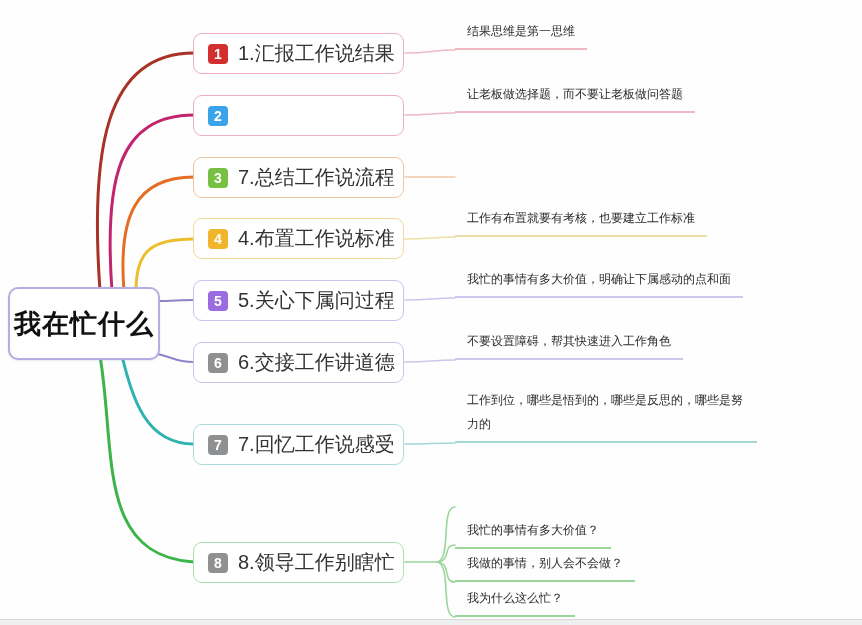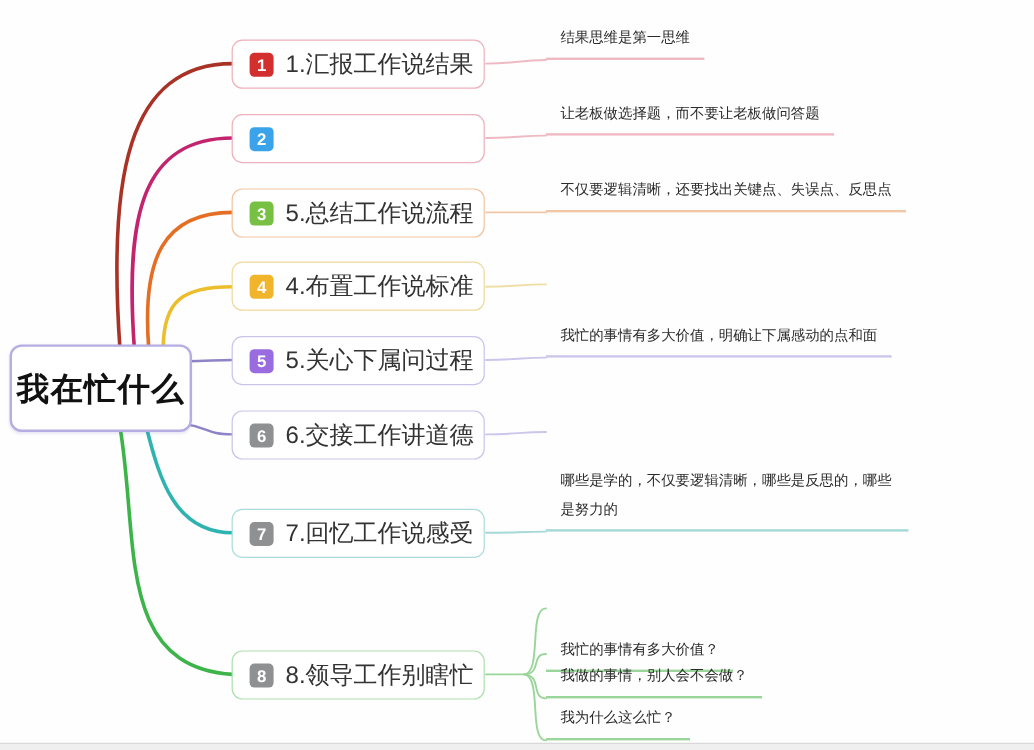"不仅要逻辑清晰，还要找出关键点、失误点、反思点" div.note { html: <div>不仅要逻辑清晰，还要找出关键点、失误点、反思点</div> -> none }
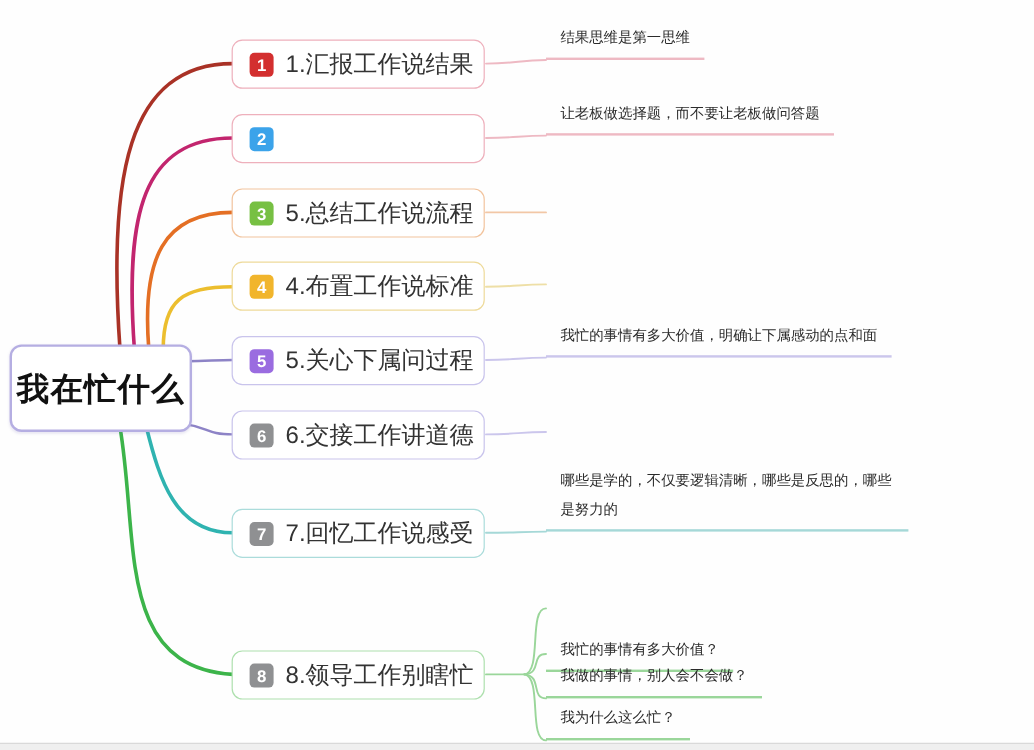"5.总结工作说流程" span { text: 5 -> 7 }
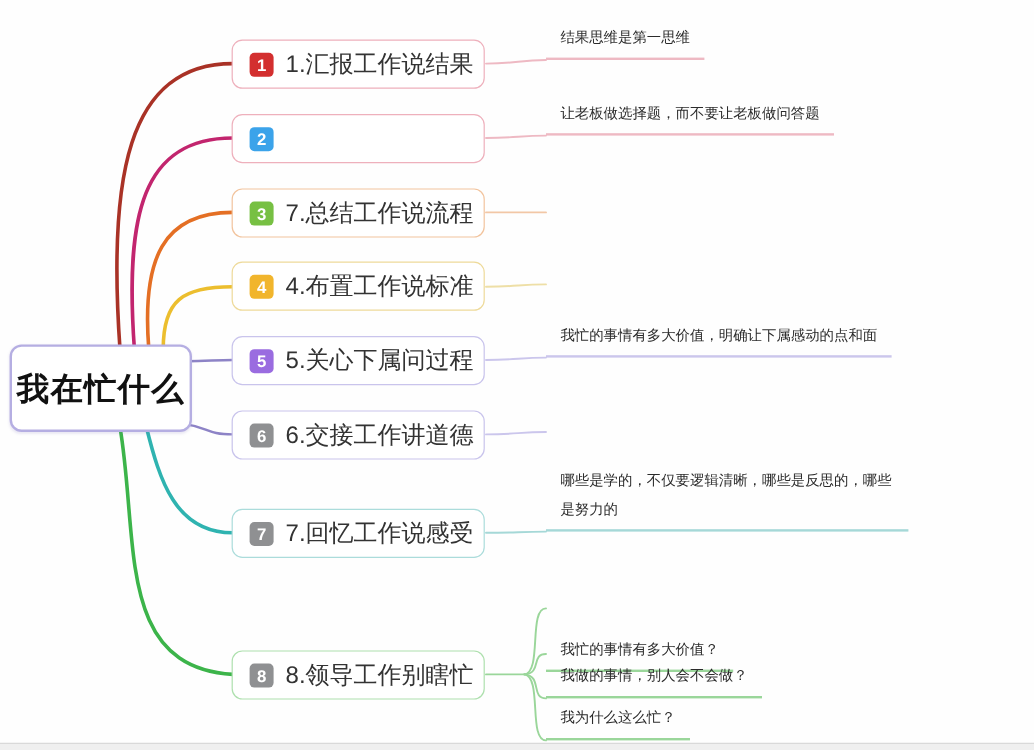"工作有布置就要有考核，也要建立工作标准" div.note { html: none -> <div>工作有布置就要有考核，也要建立工作标准</div> }
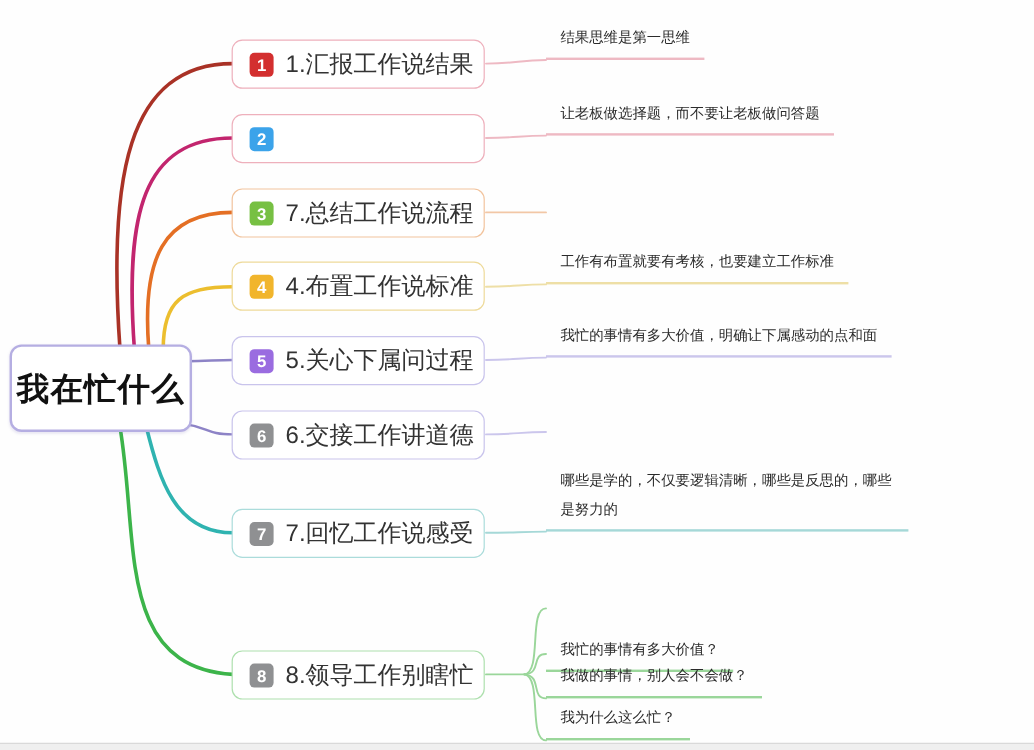"不要设置障碍，帮其快速进入工作角色" div.note { html: none -> <div>不要设置障碍，帮其快速进入工作角色</div> }
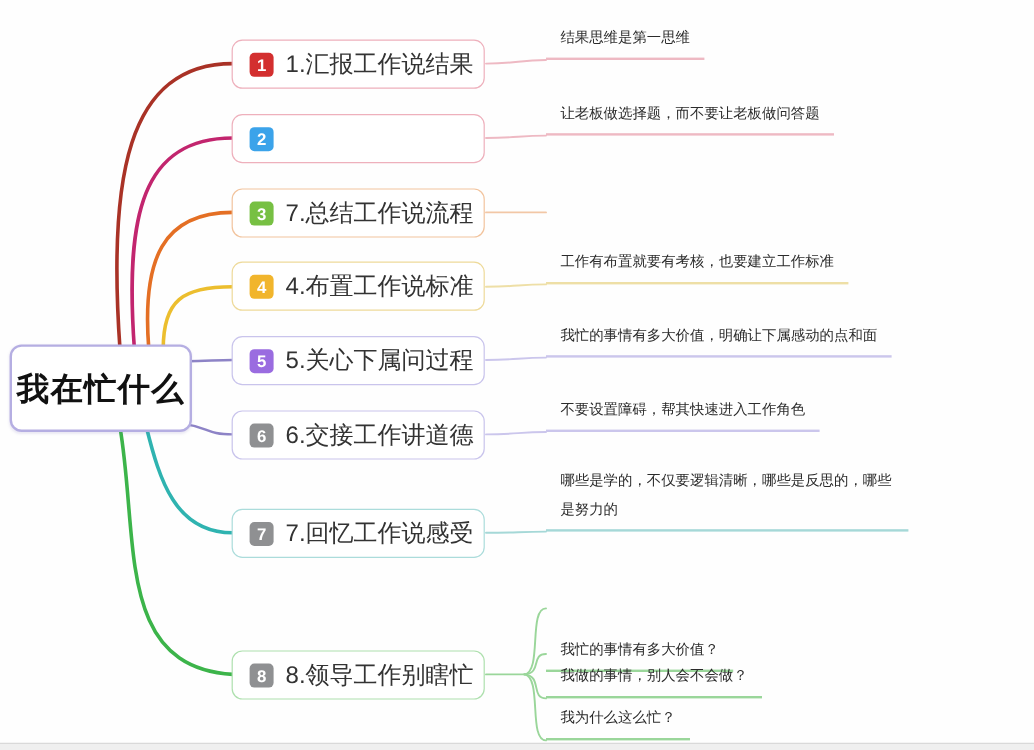"哪些是学的，不仅要逻辑清晰，哪些是反思的，哪些是努力的" div.note { text: 哪些是学的，不仅要逻辑清晰 -> 工作到位，哪些是悟到的 }
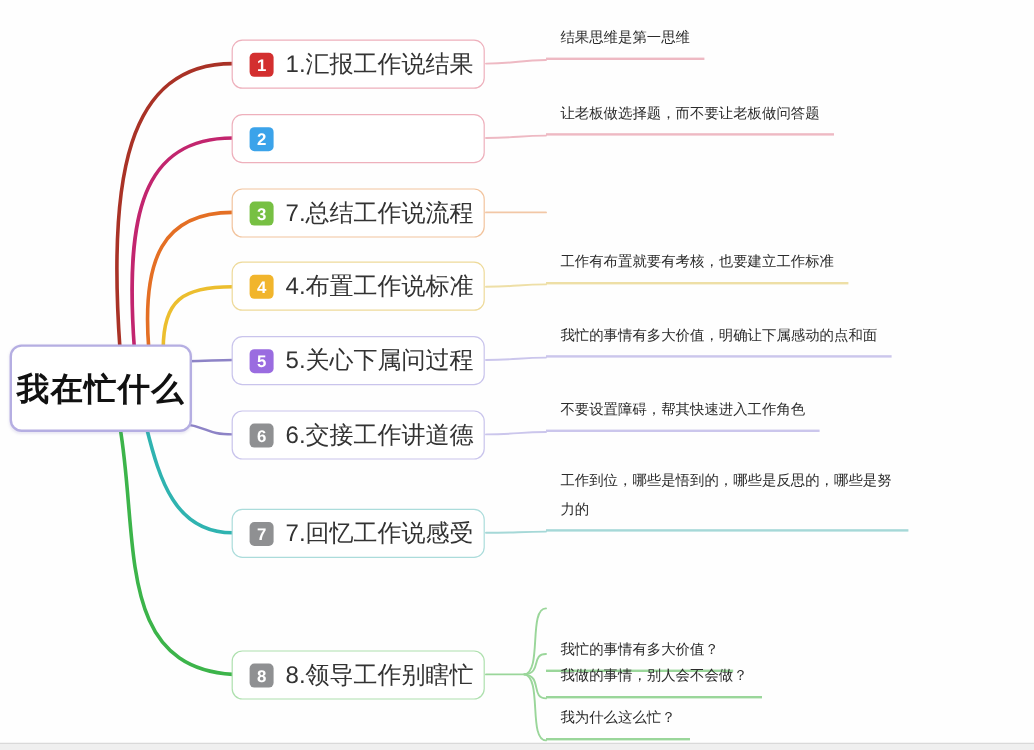"我忙的事情有多大价值？" .ps2 { top: 529px -> 518px }
